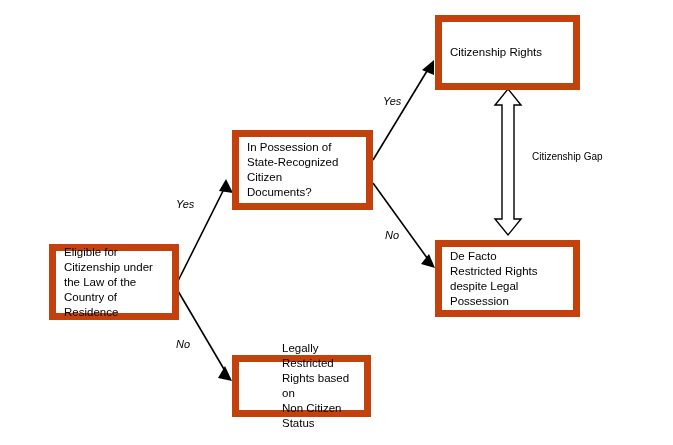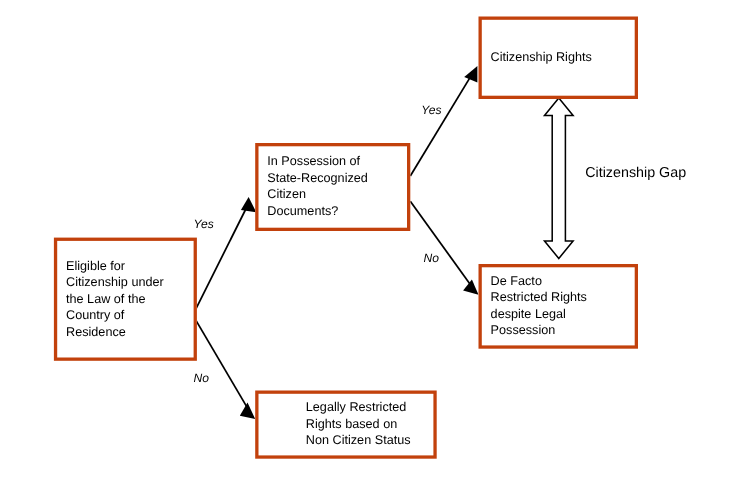"Citizenship Rights" .node { border: 3px solid #c2410c -> 7px solid #c2410c }
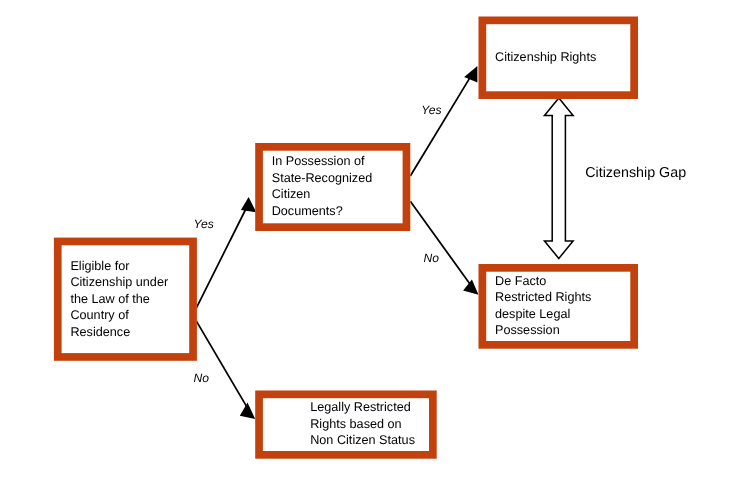"Citizenship Gap" .gap-label { font-size: 13px -> 10px }
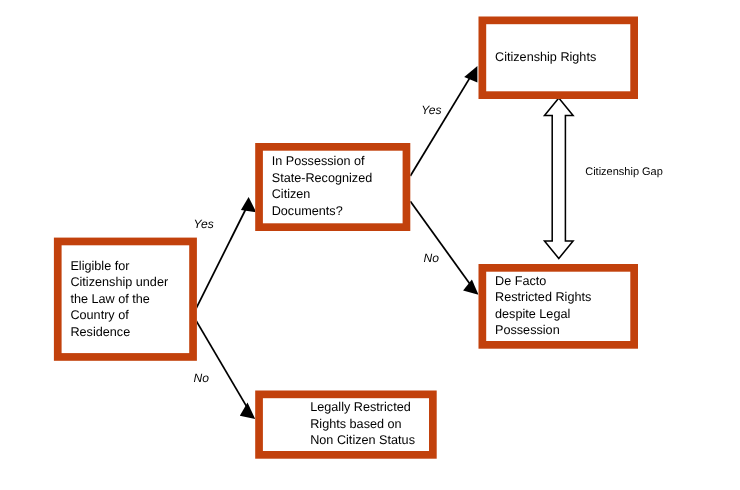"Eligible for" div.node { height: 112px -> 76px; top: 216px -> 244px }
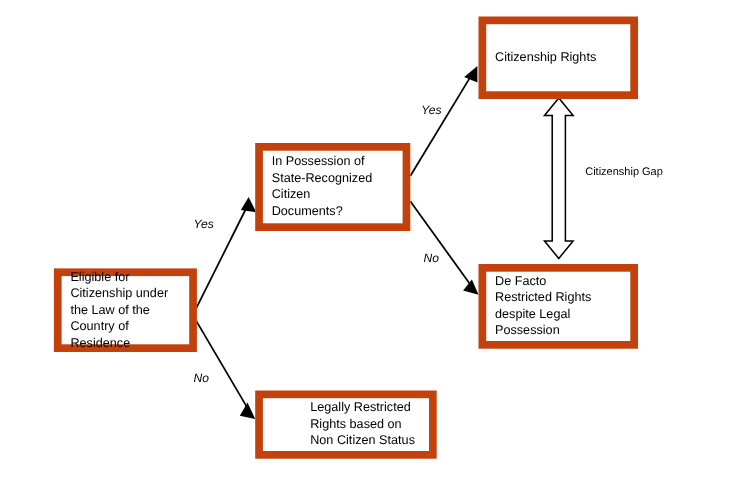"Legally Restricted" div.node { width: 165px -> 139px }
